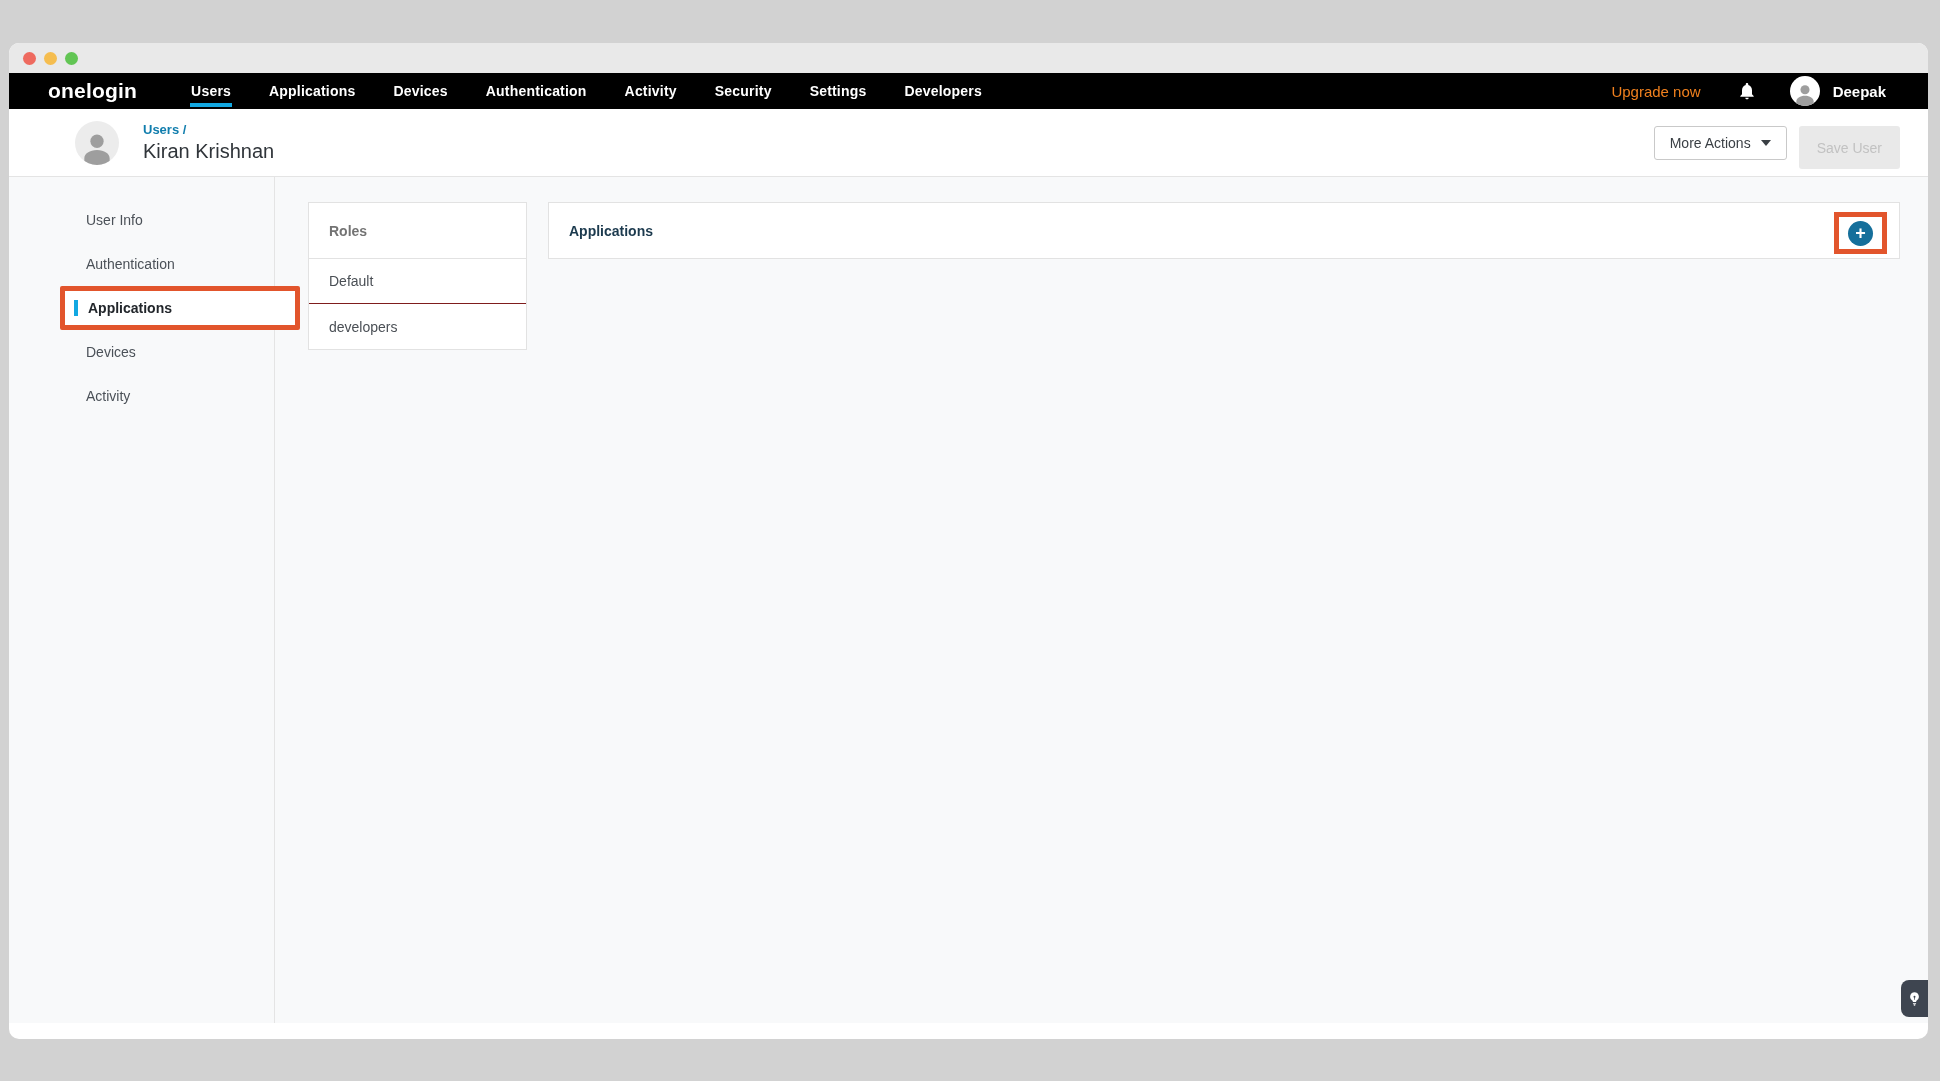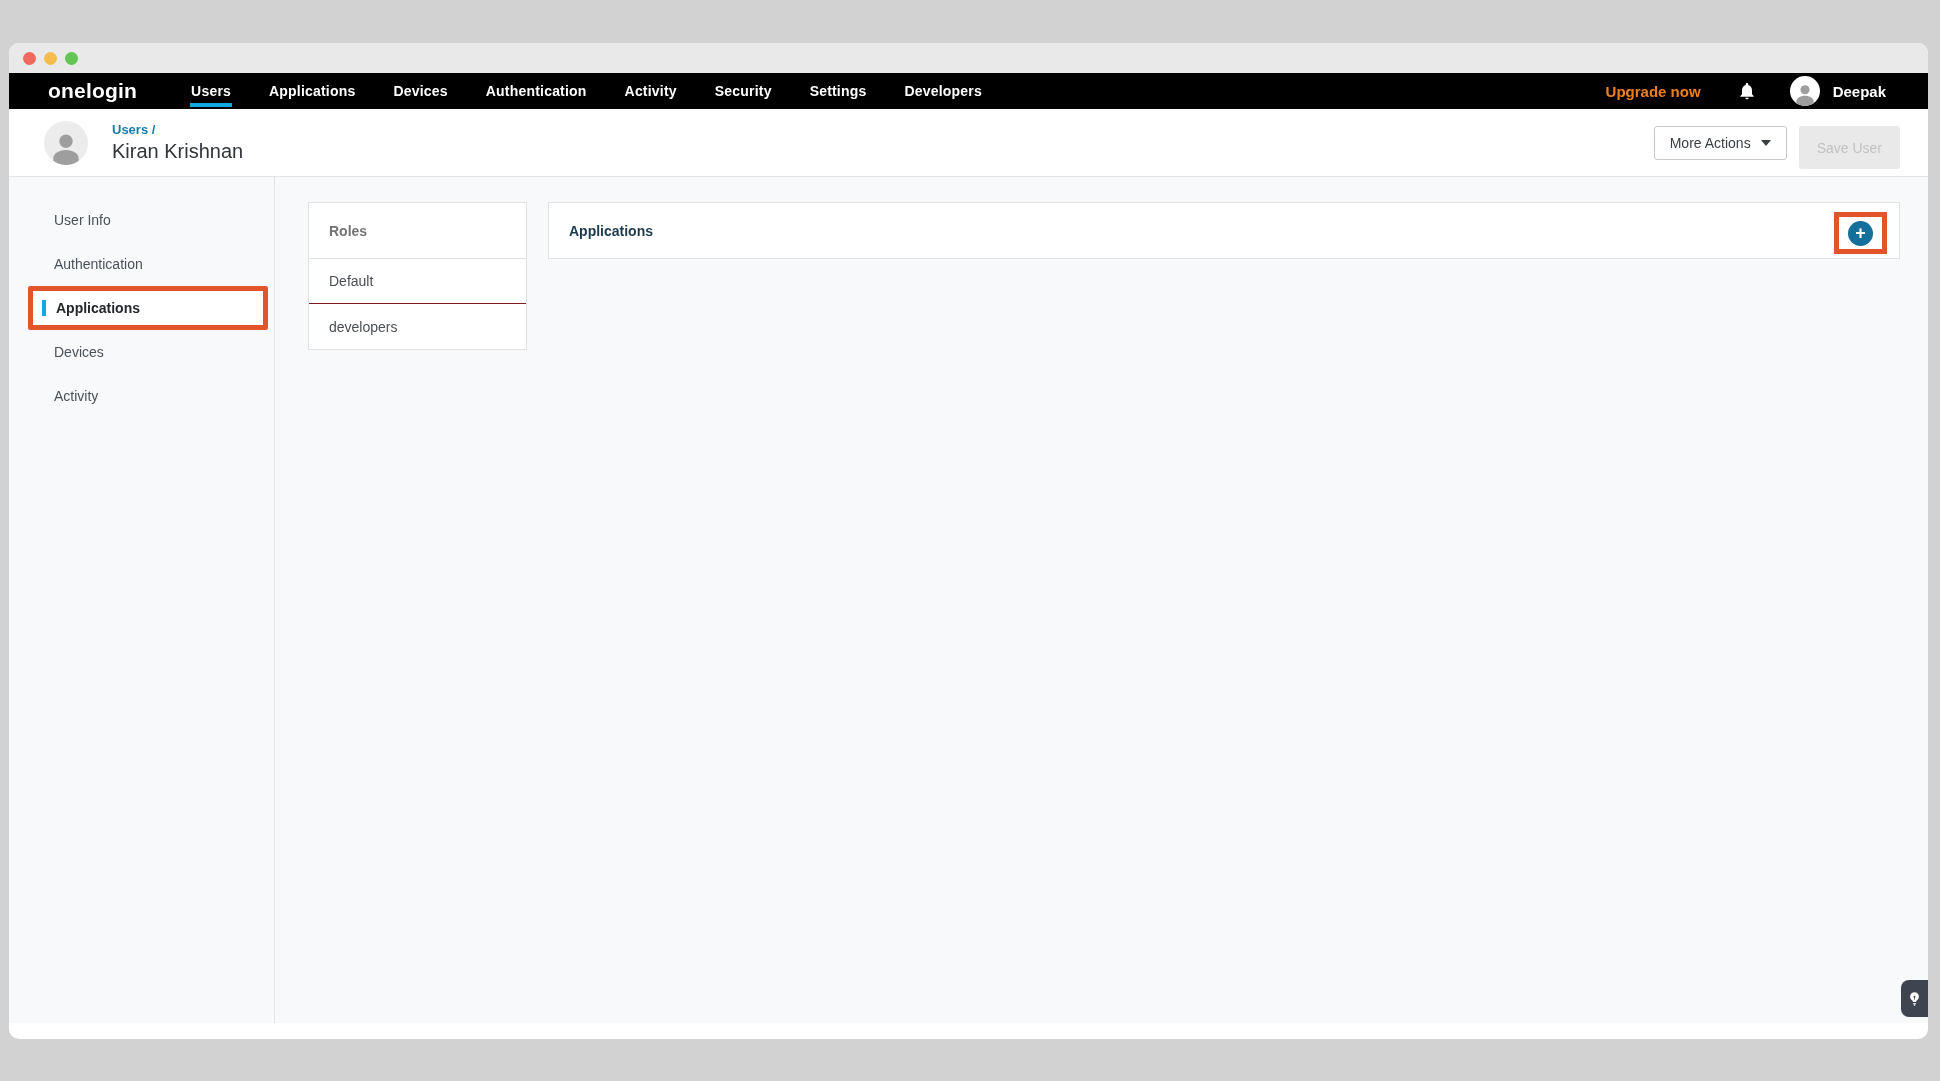"Upgrade now" .upgrade { font-weight: 700 -> 400 }
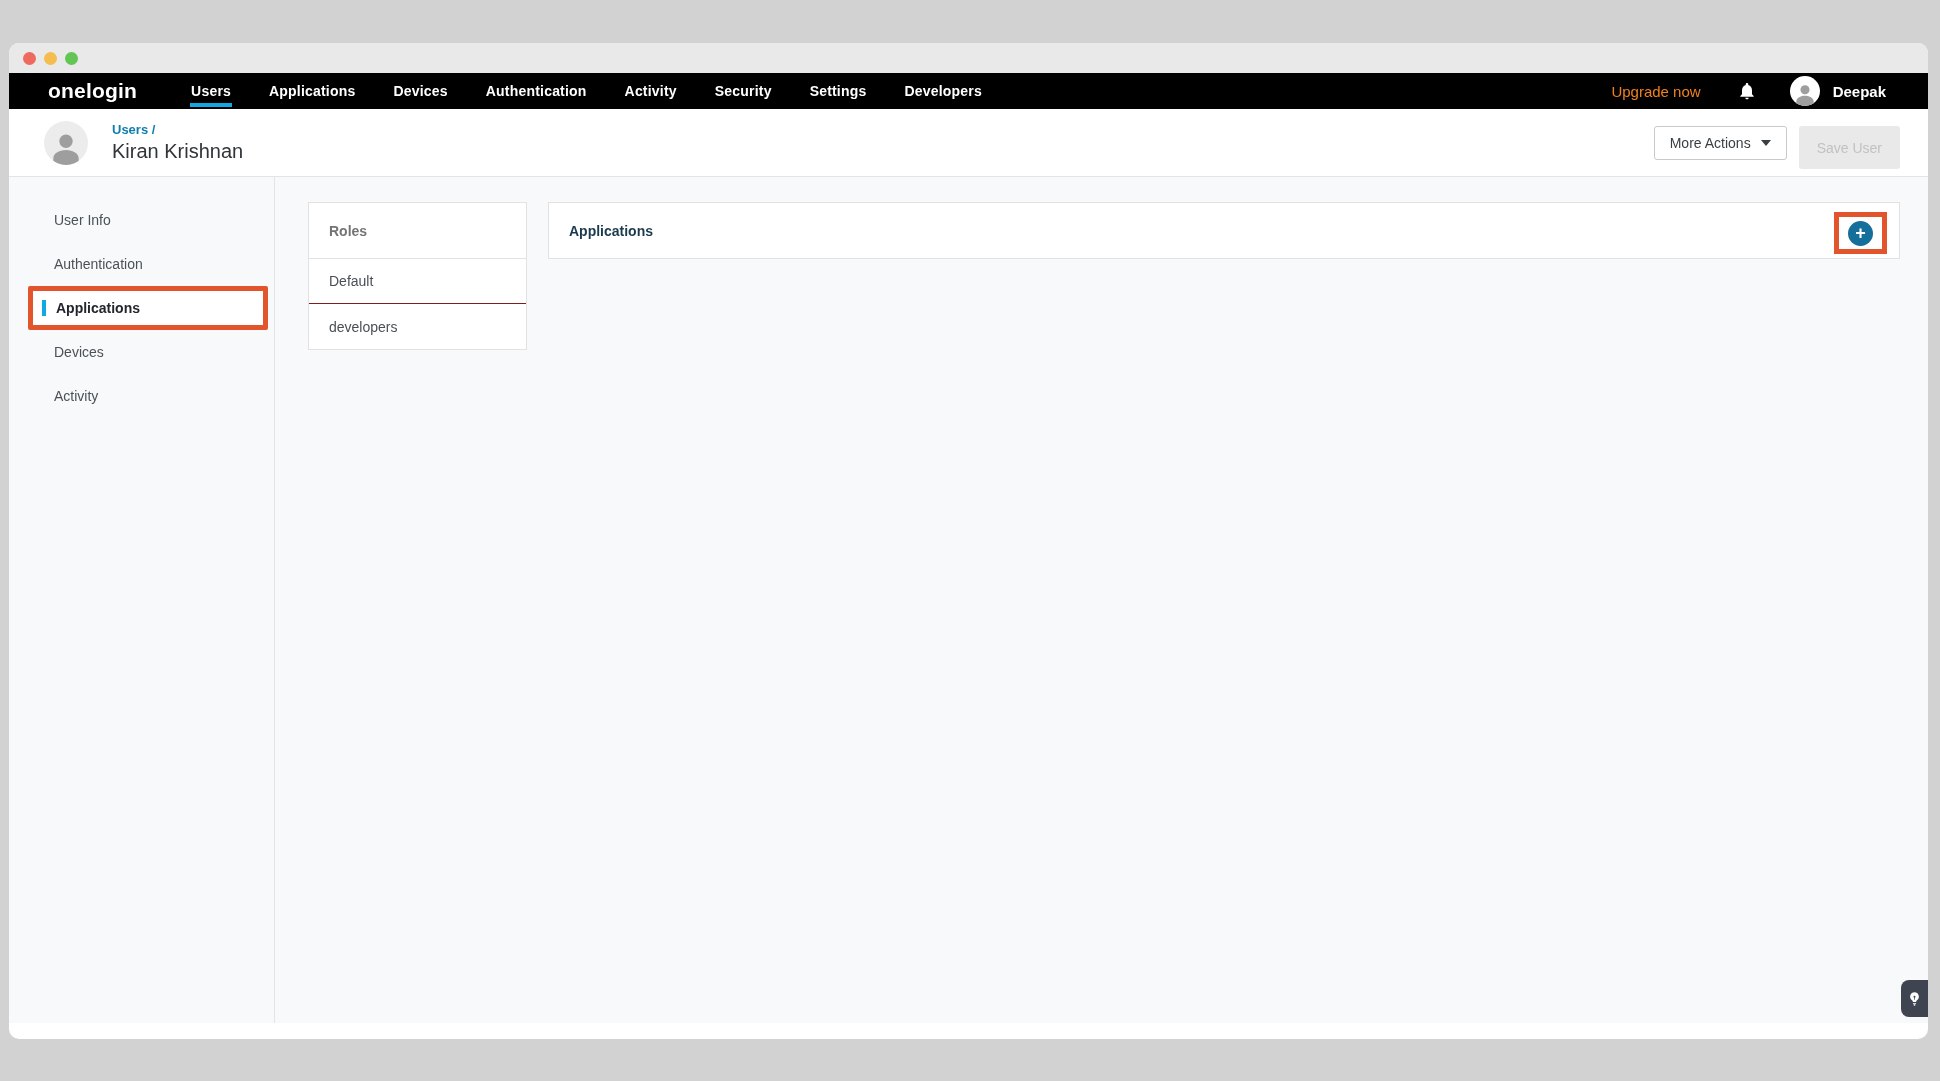"Users /" .pageheader { padding-left: none -> 31px }
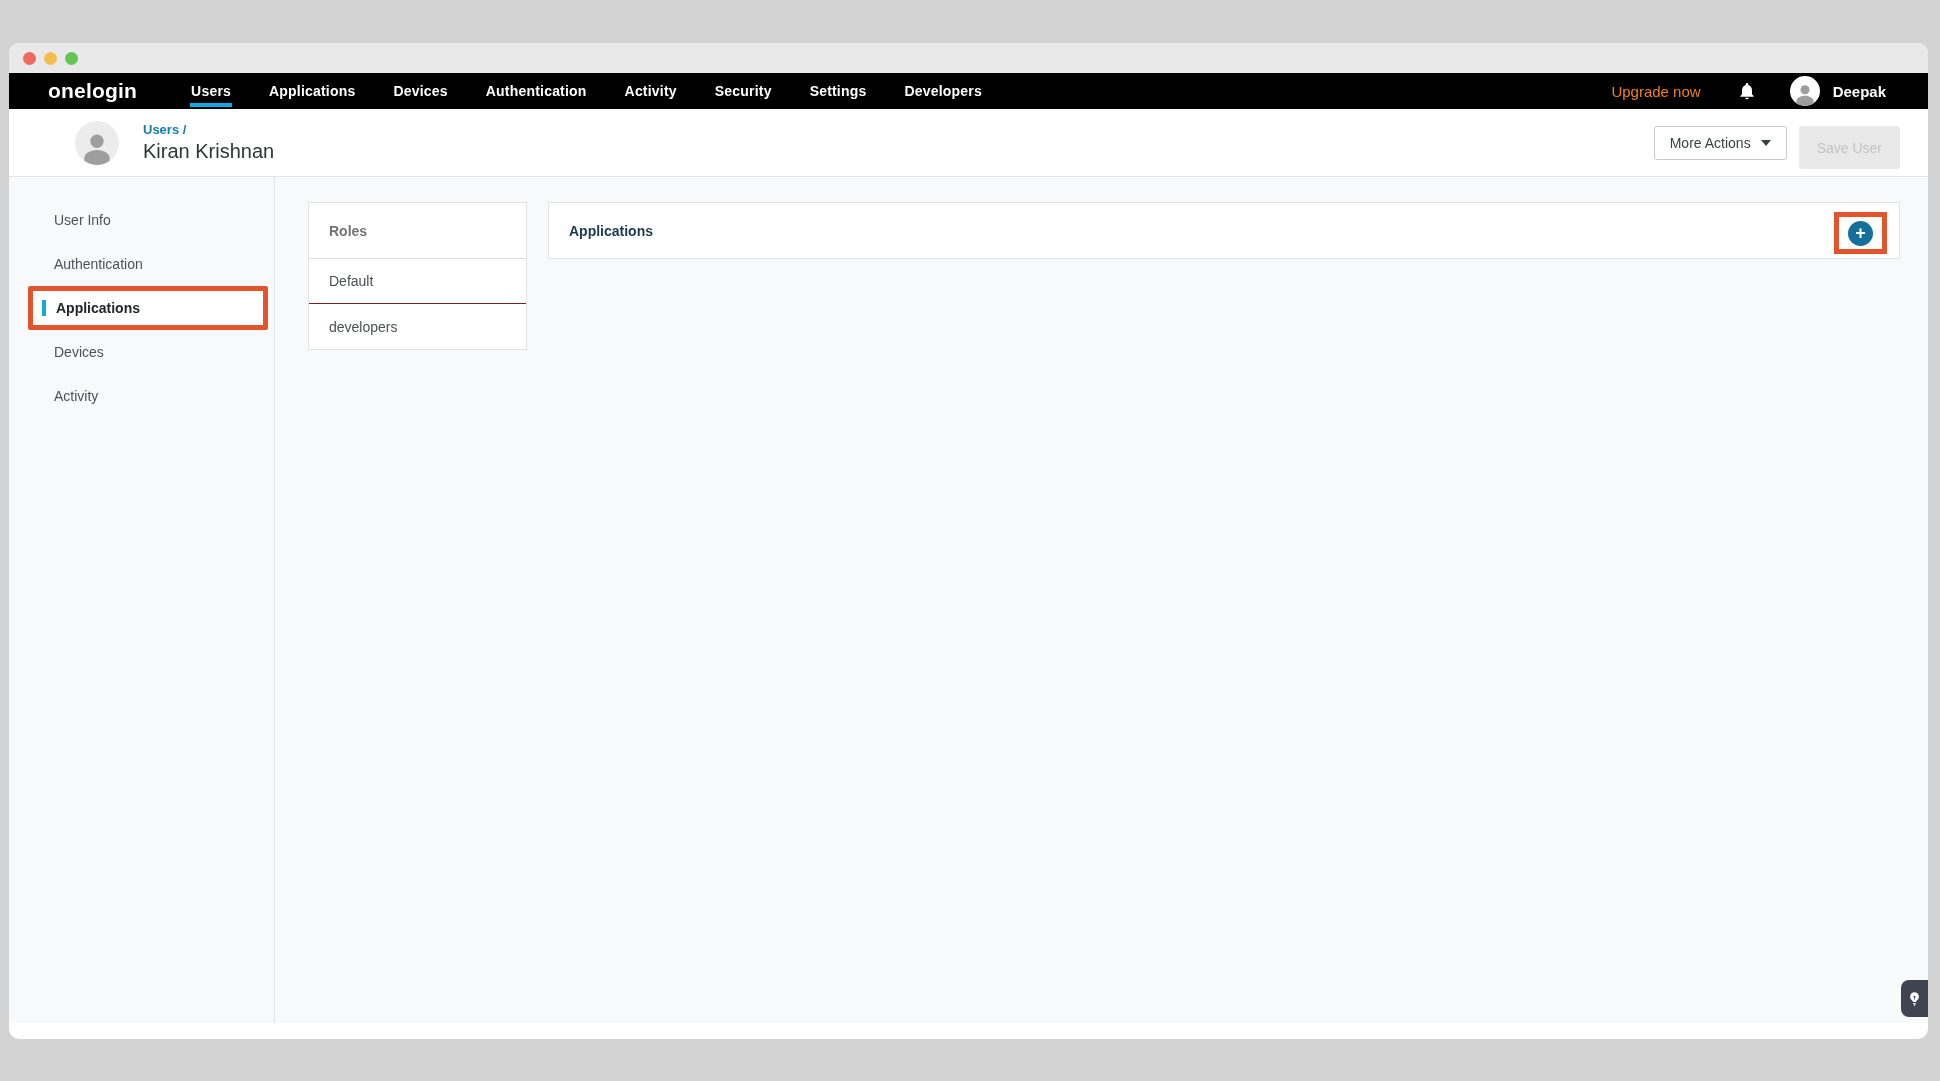"User Info" .sidebar { padding-left: none -> 32px }
